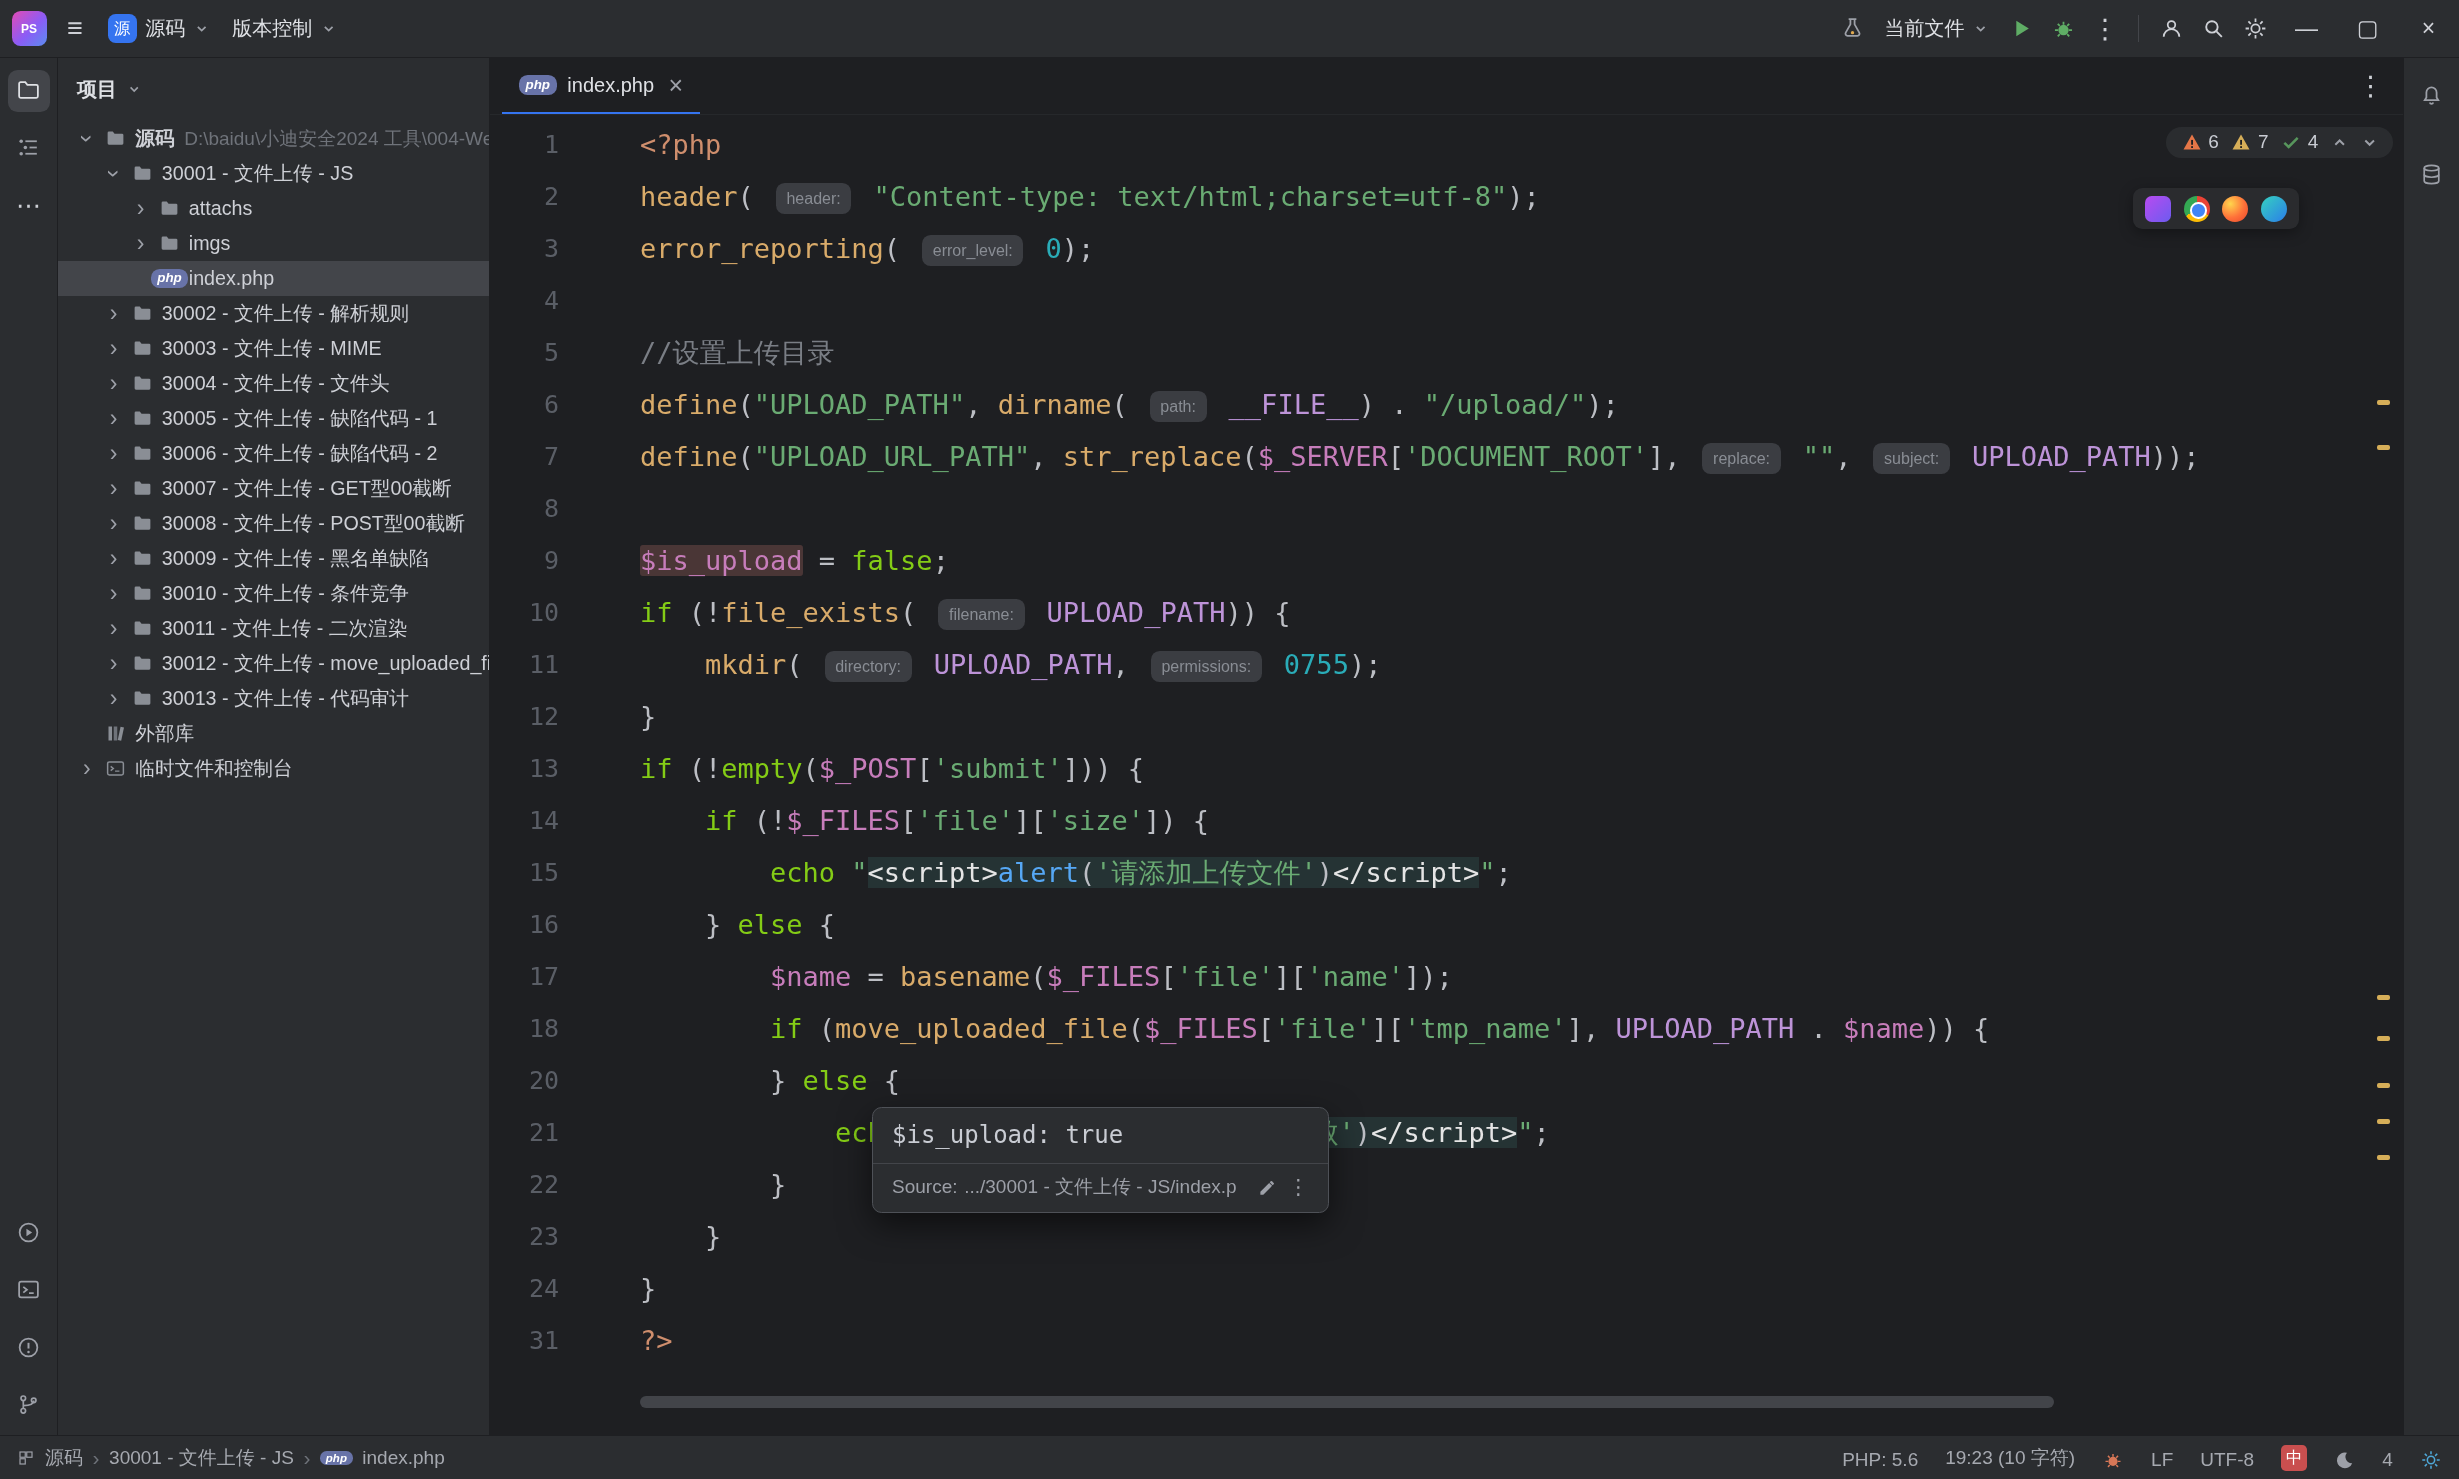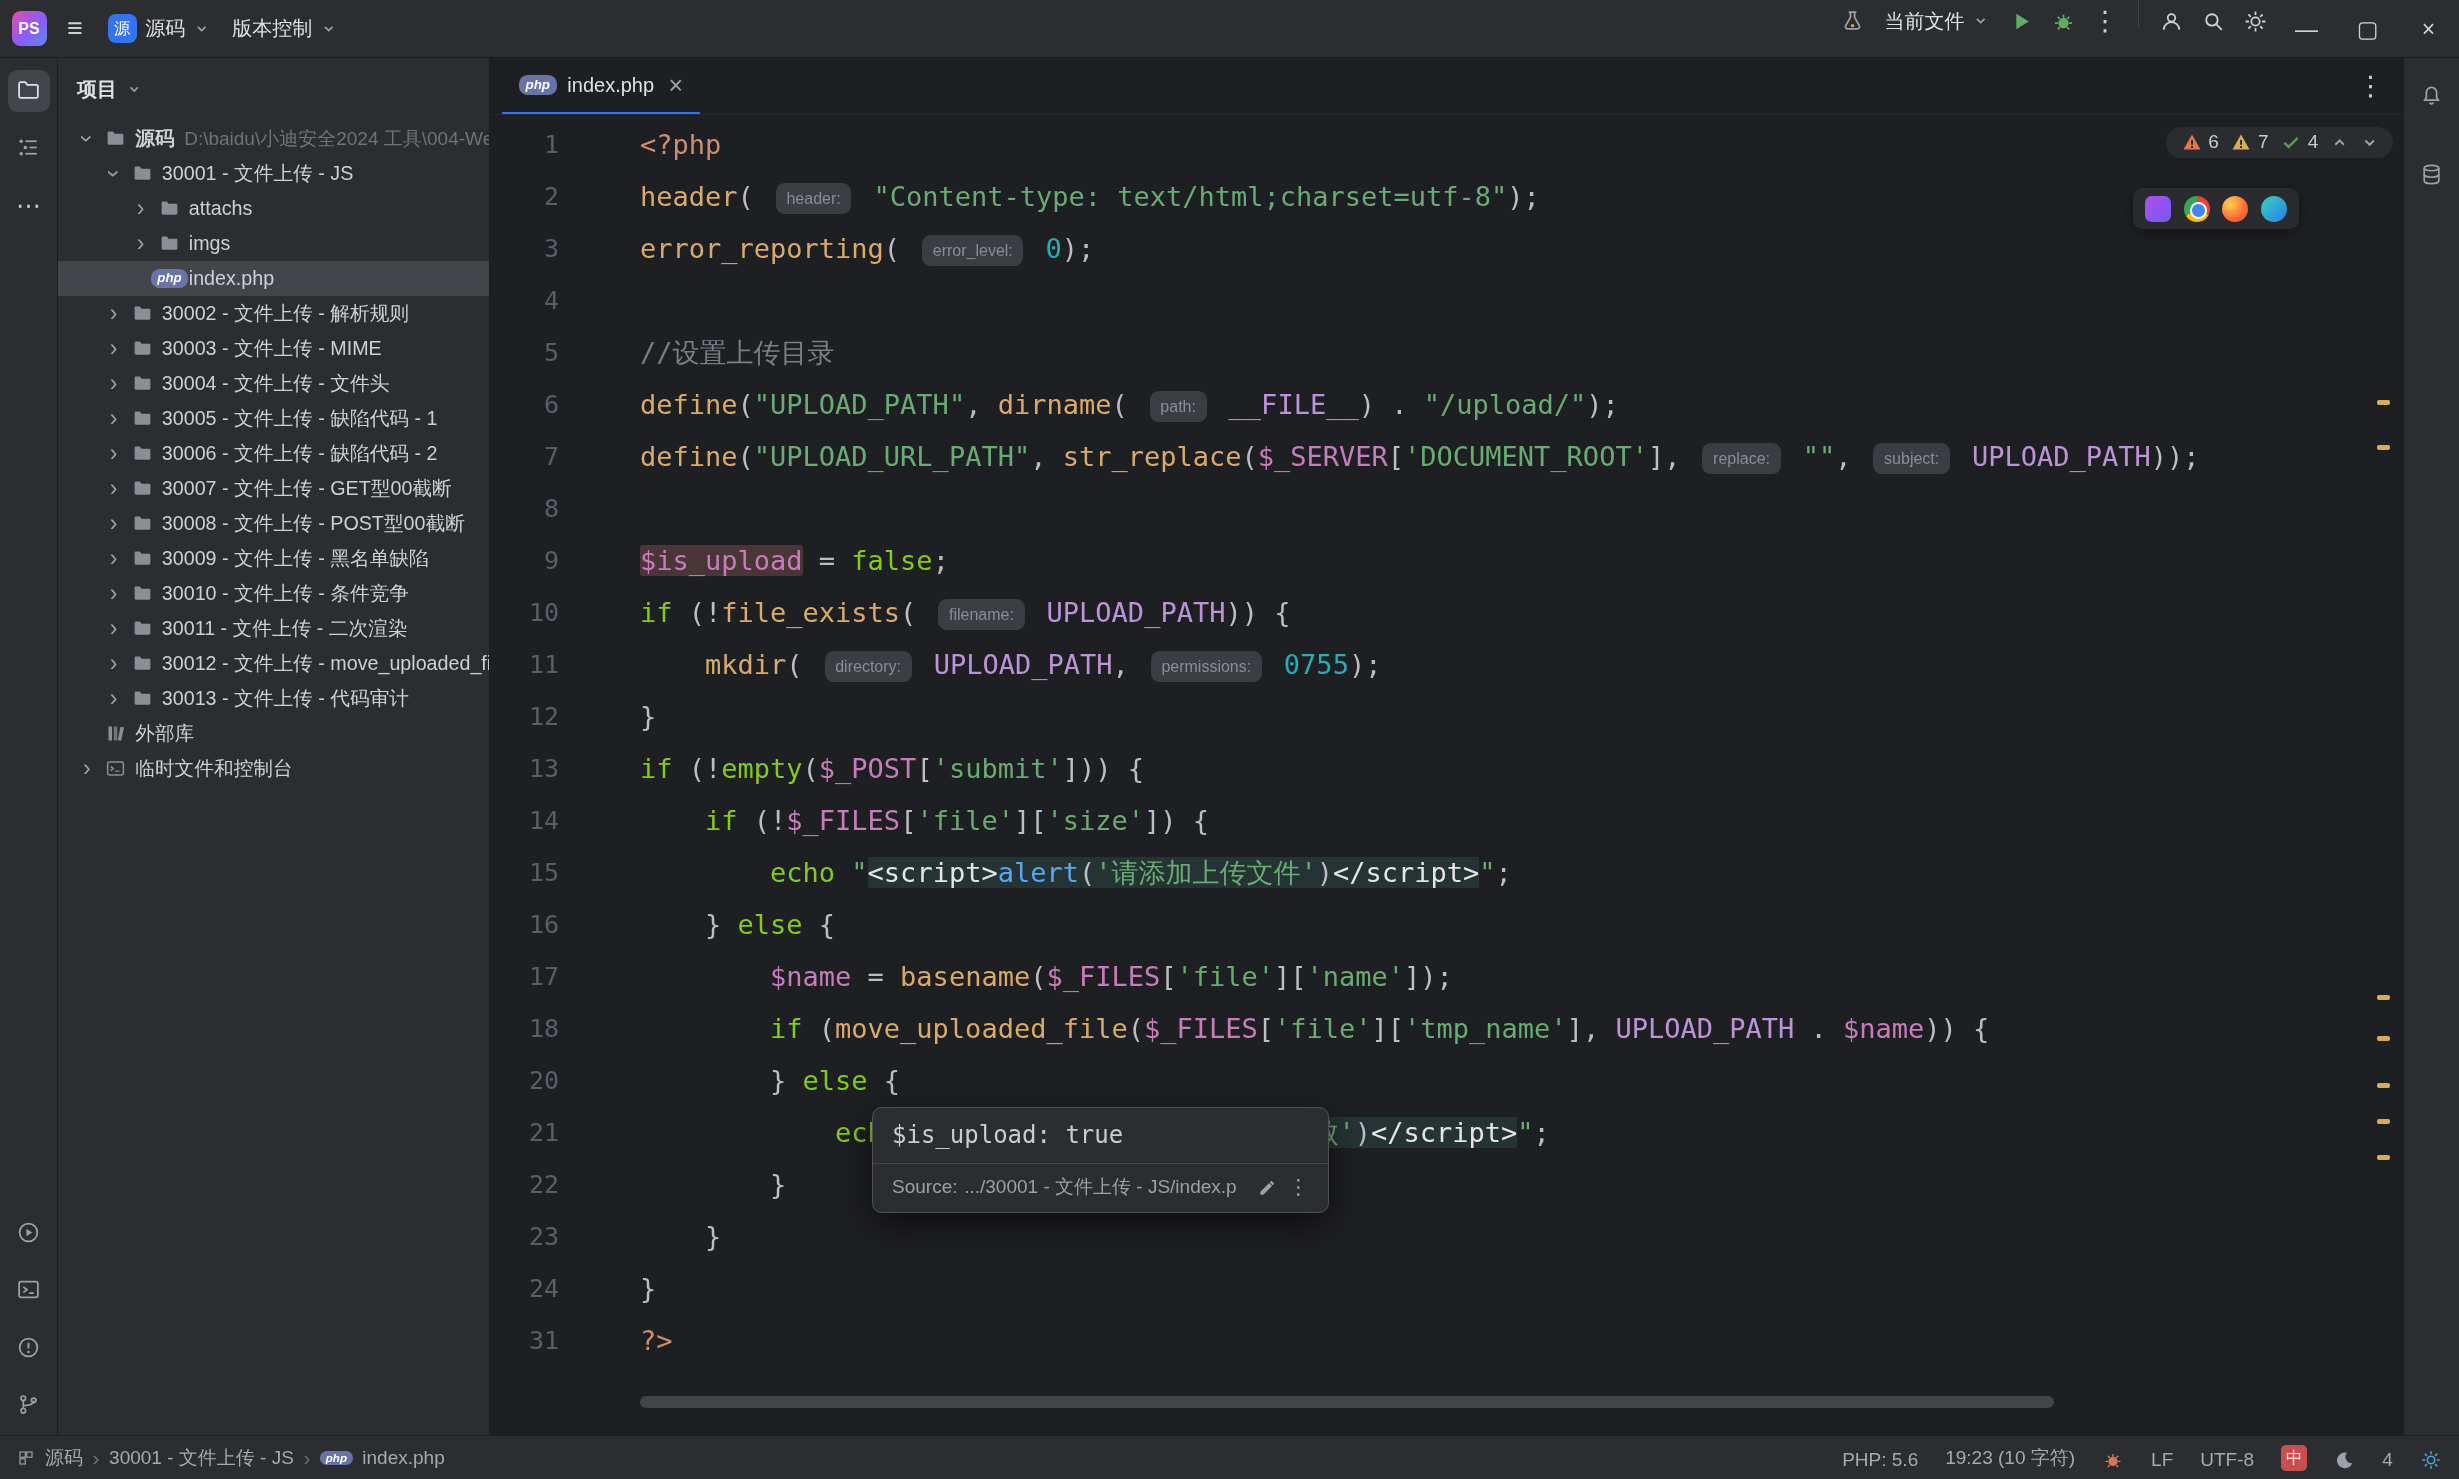"PS" .logo { font-size: 16px -> 12px }
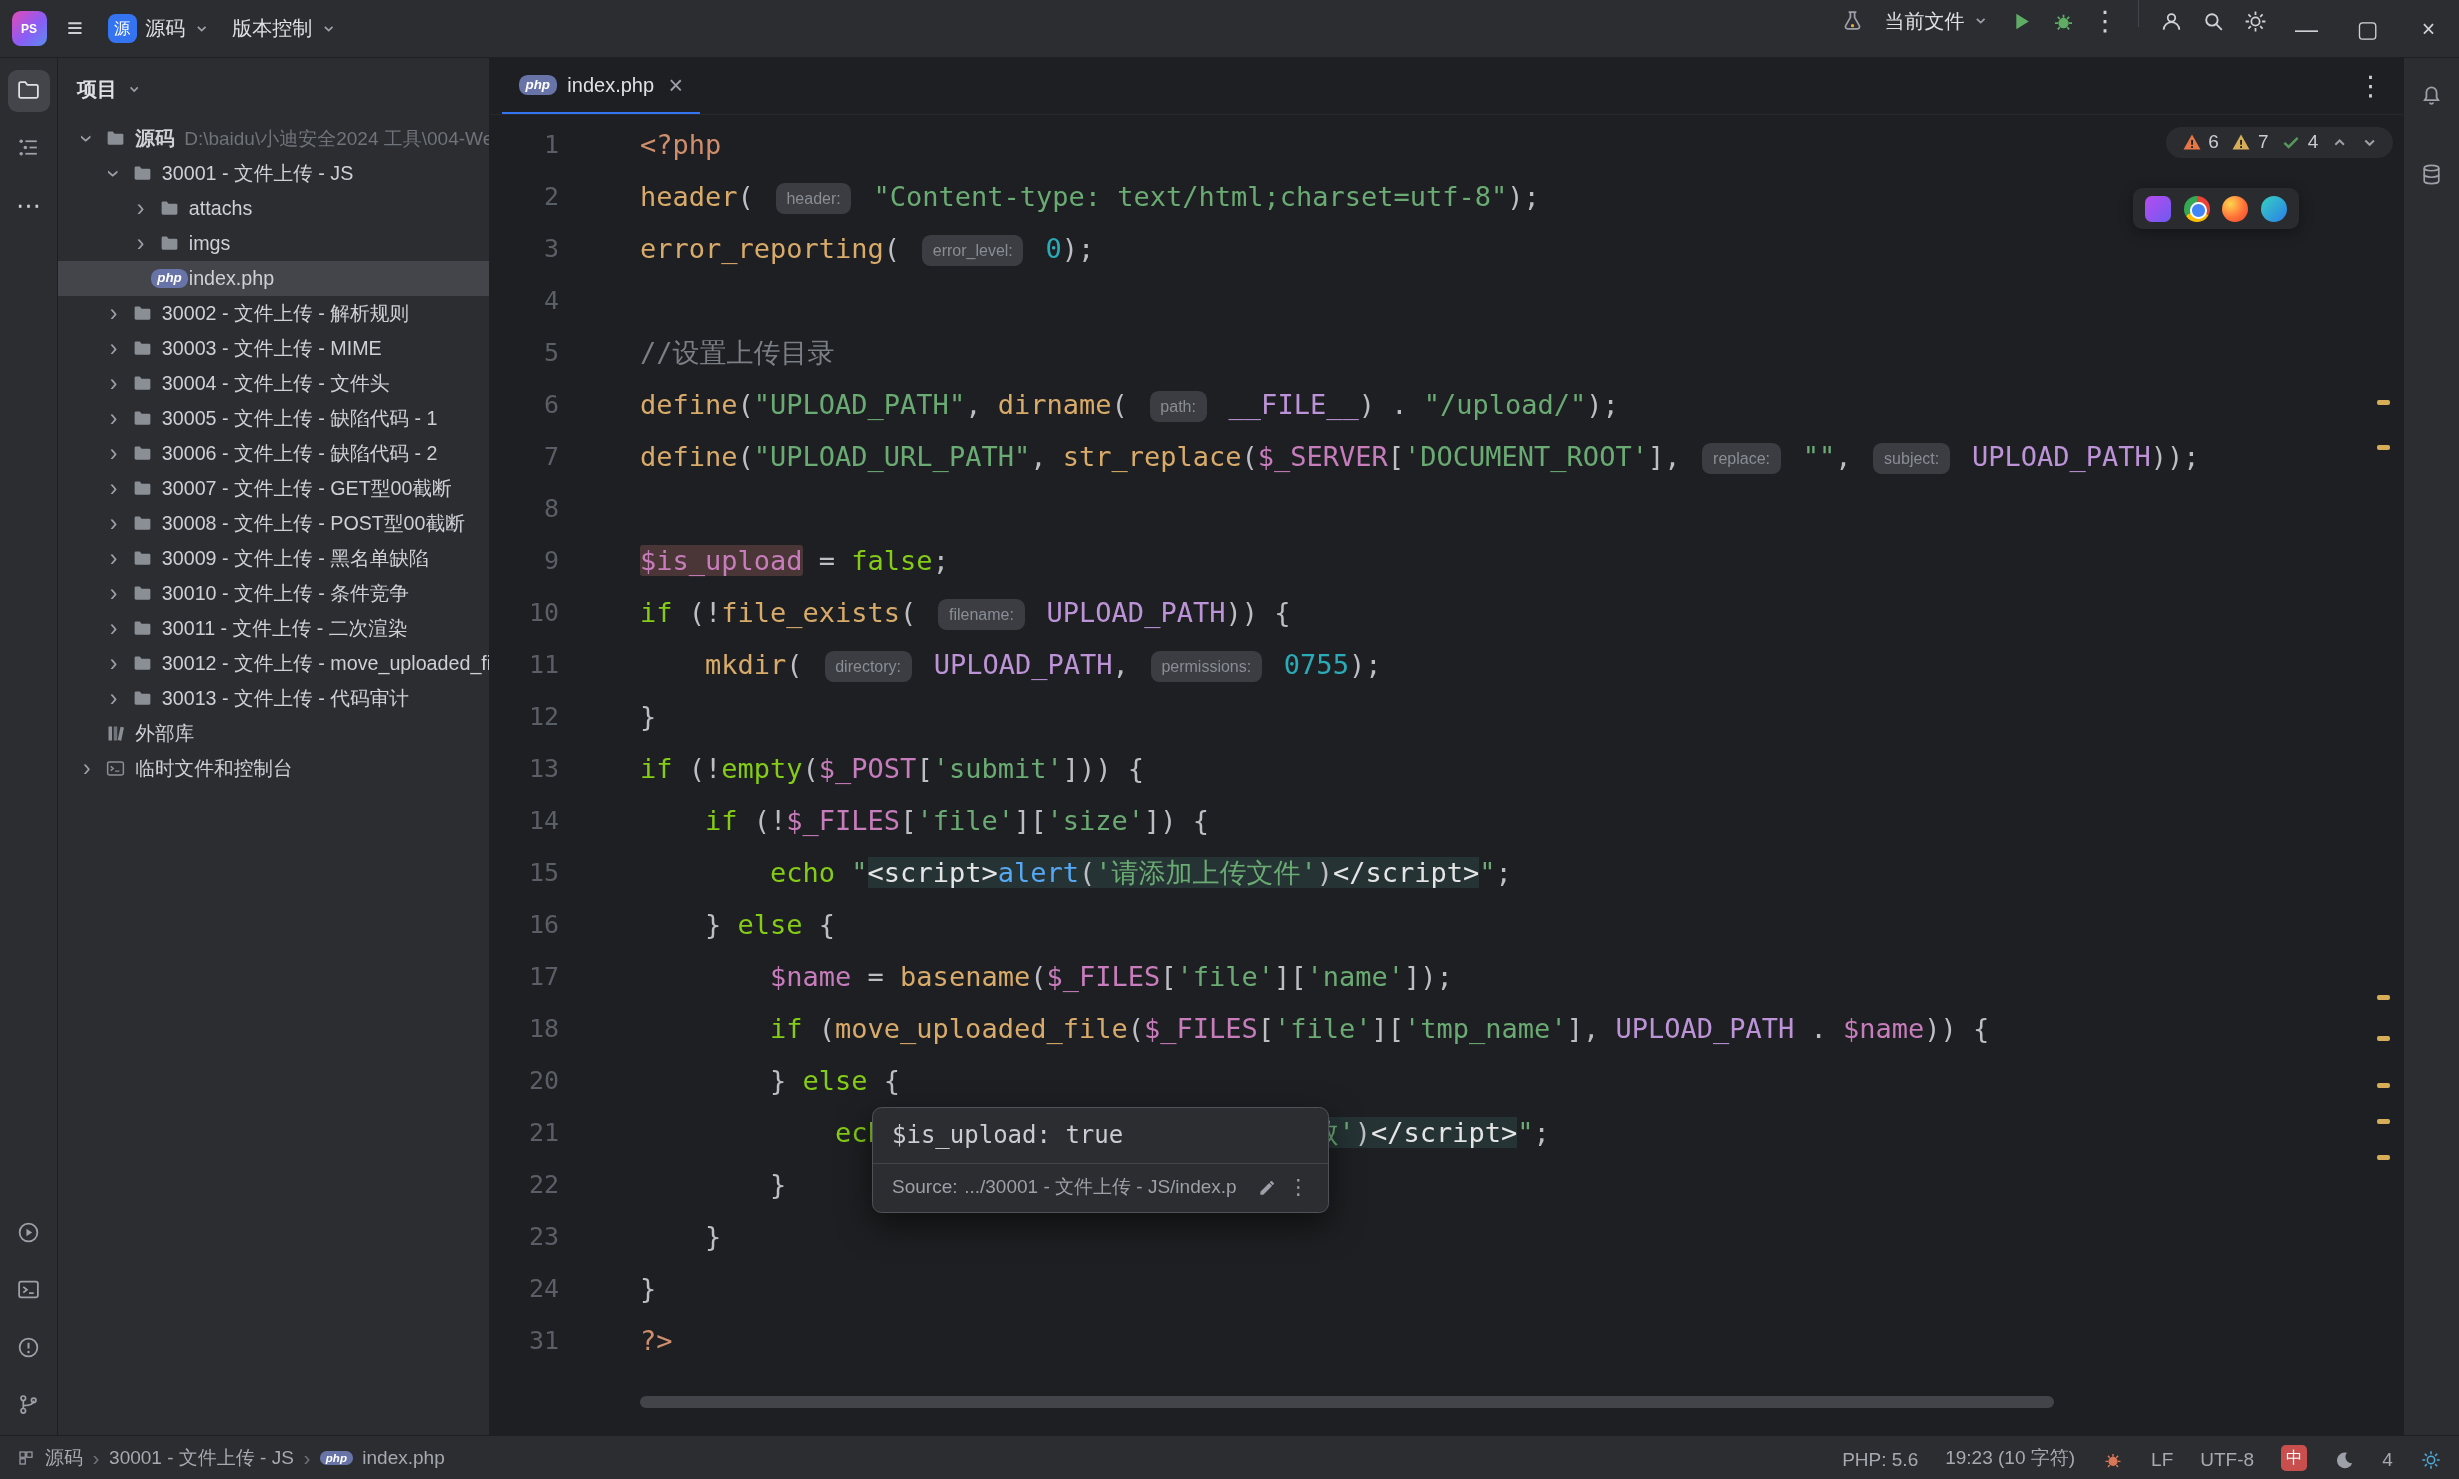"当前文件" .tb-right { align-items: none -> center }
